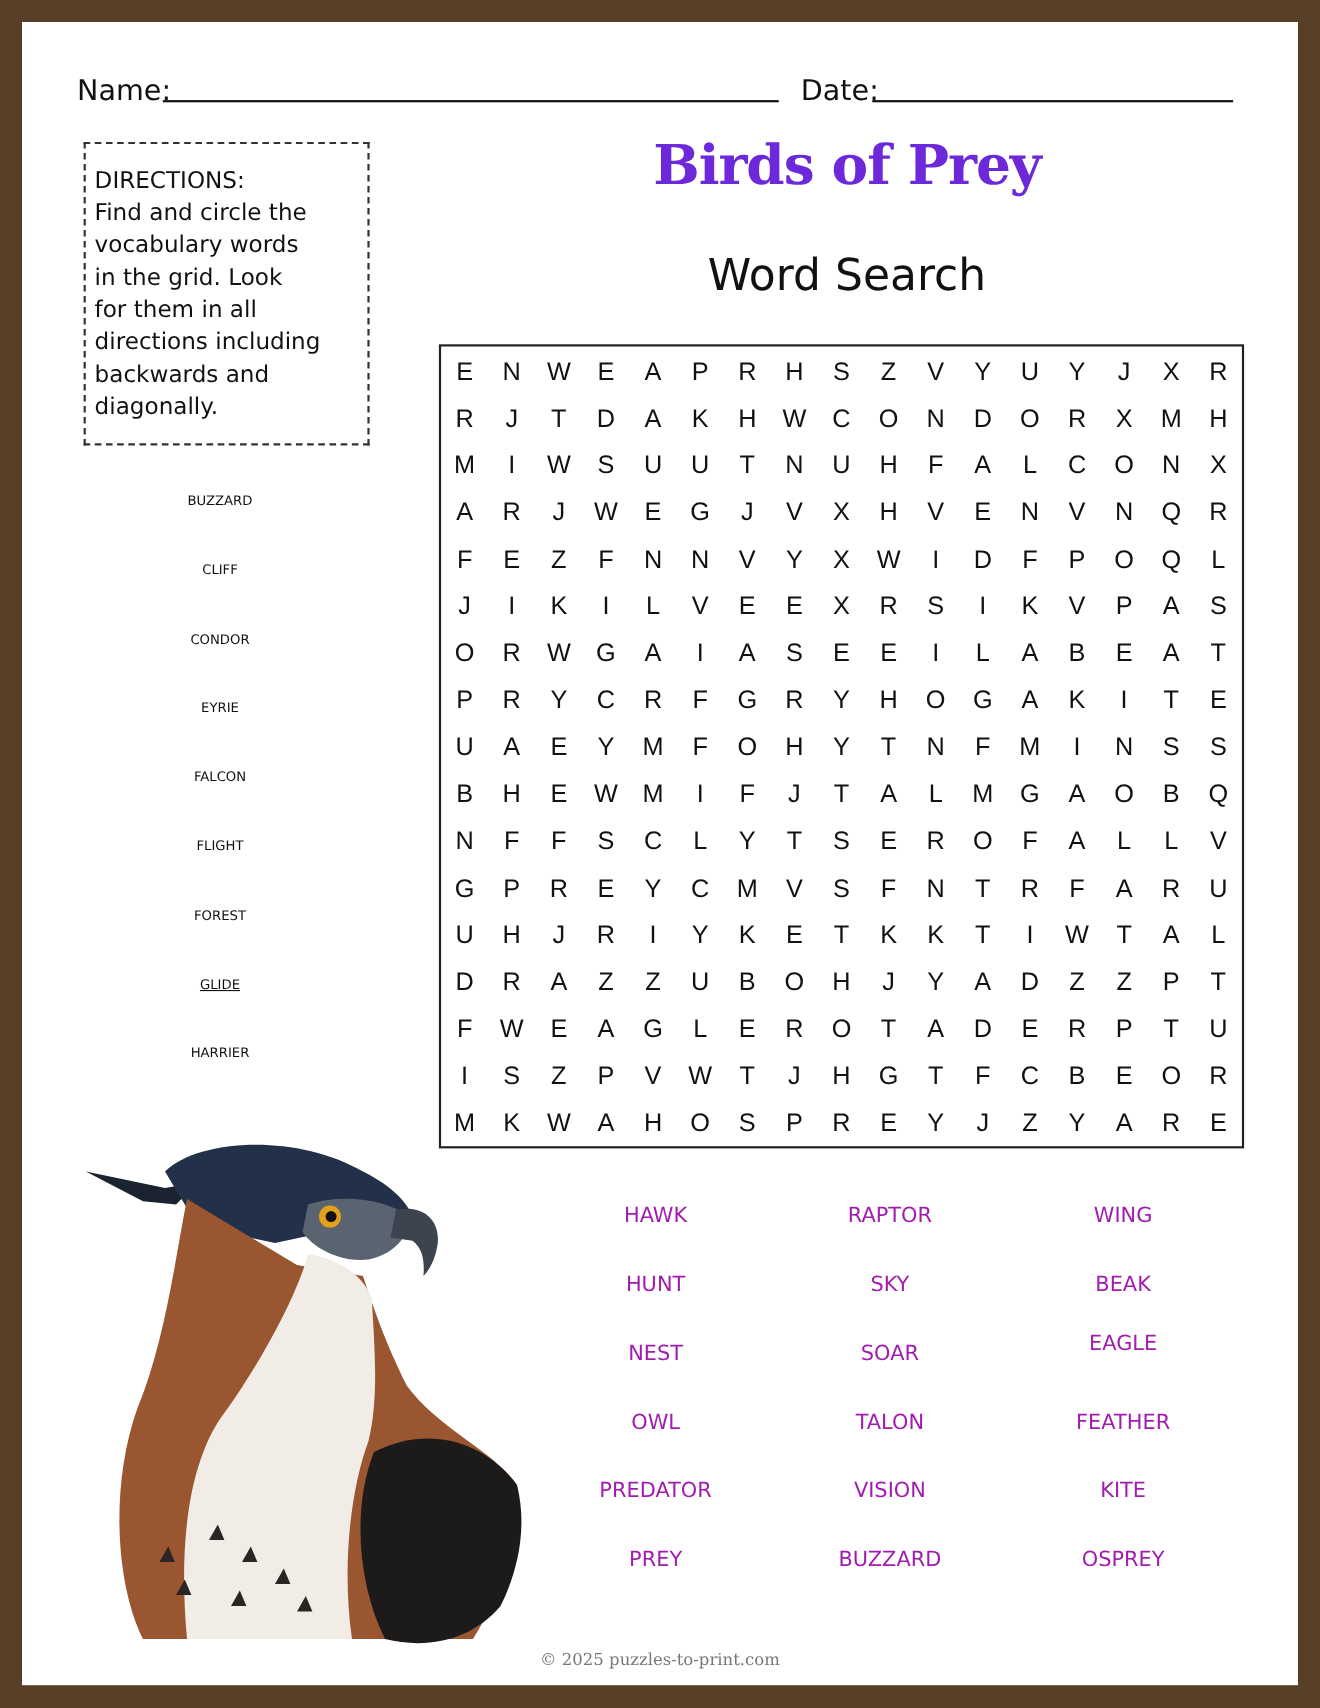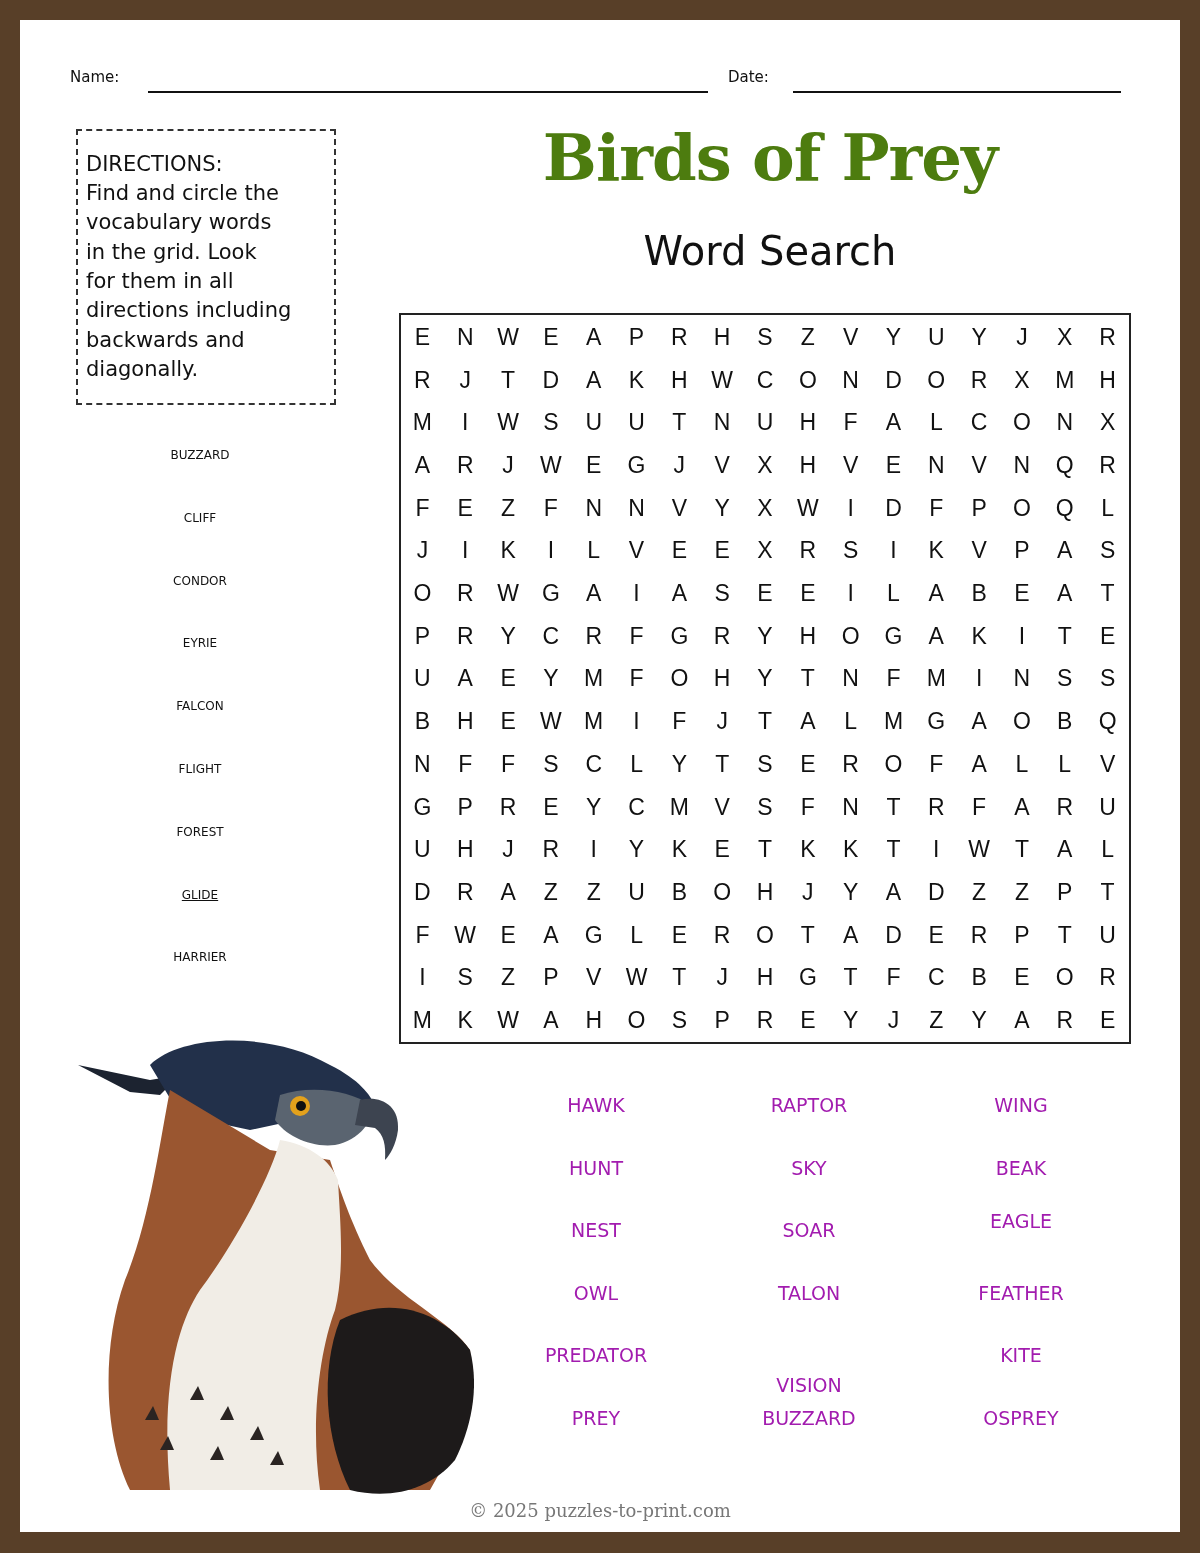"Name:" .label-text { font-size: 15px -> 26px }
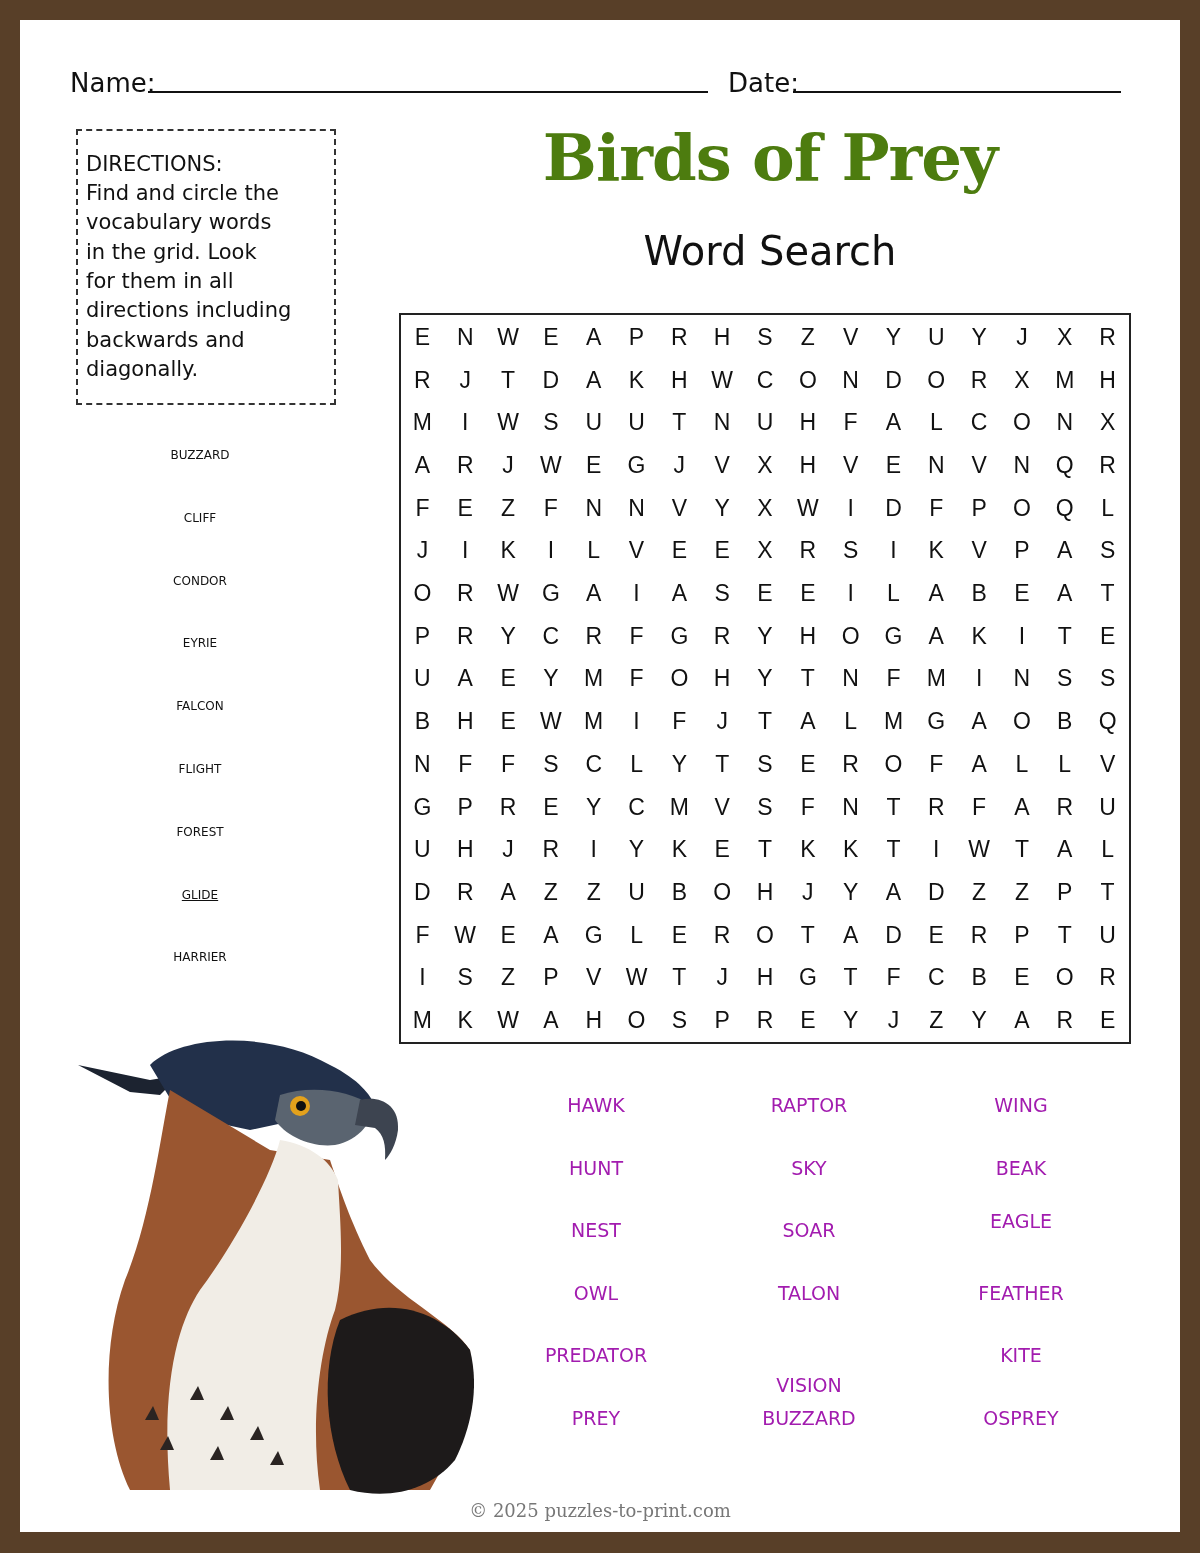"Birds of Prey" .title { color: #4d7c0f -> #6d28d9; font-size: 64px -> 50px }
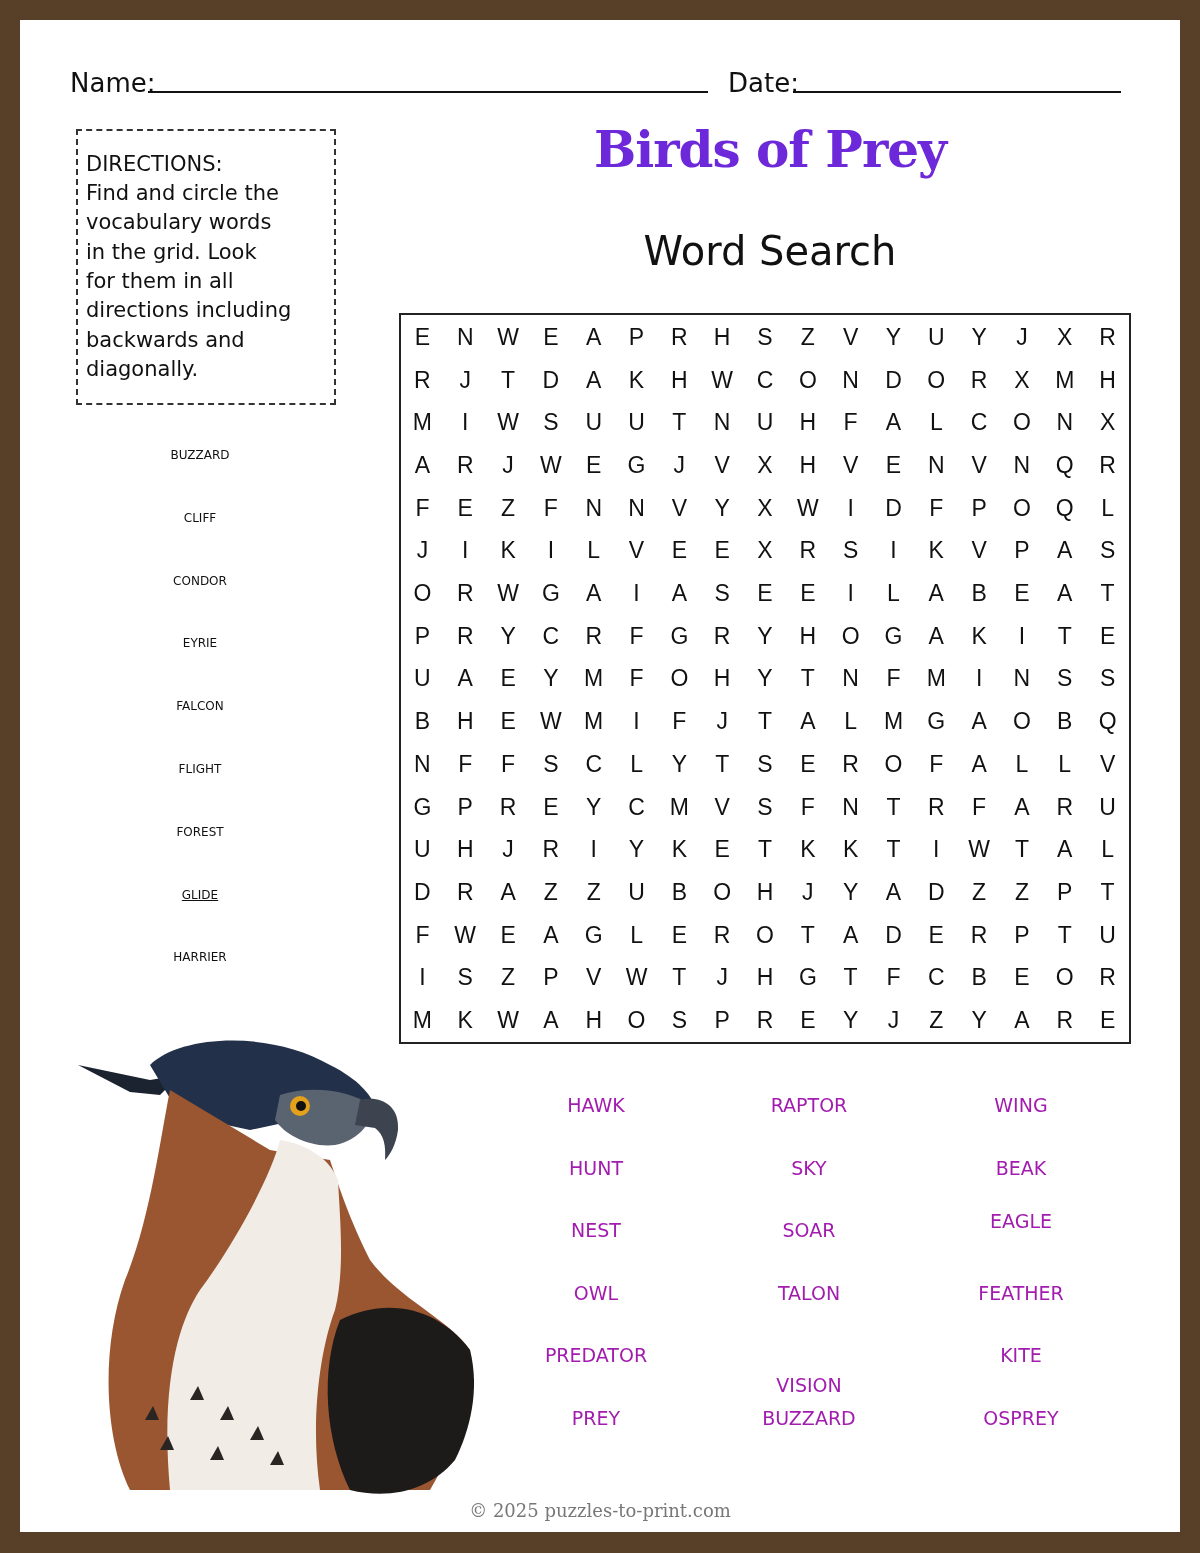"VISION" div.word-bottom { margin-top: 30px -> none }
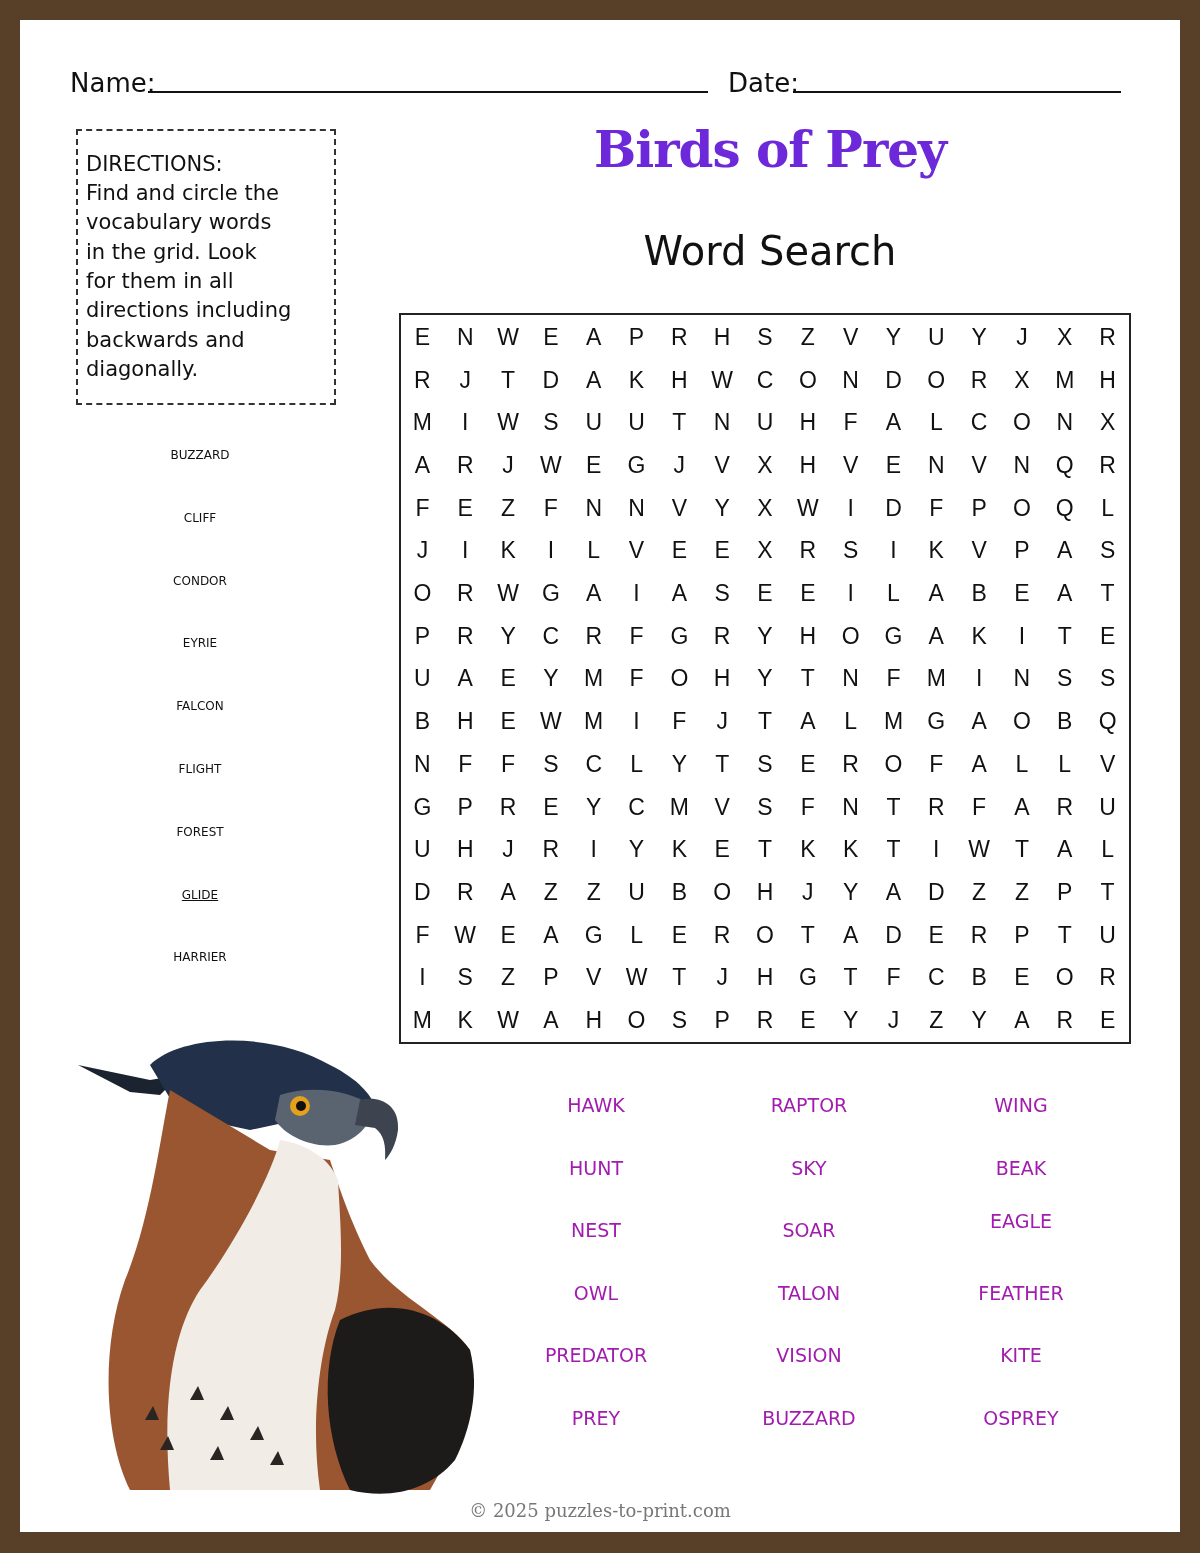"© 2025 puzzles-to-print.com" .footer { font-size: 18px -> 15px }
